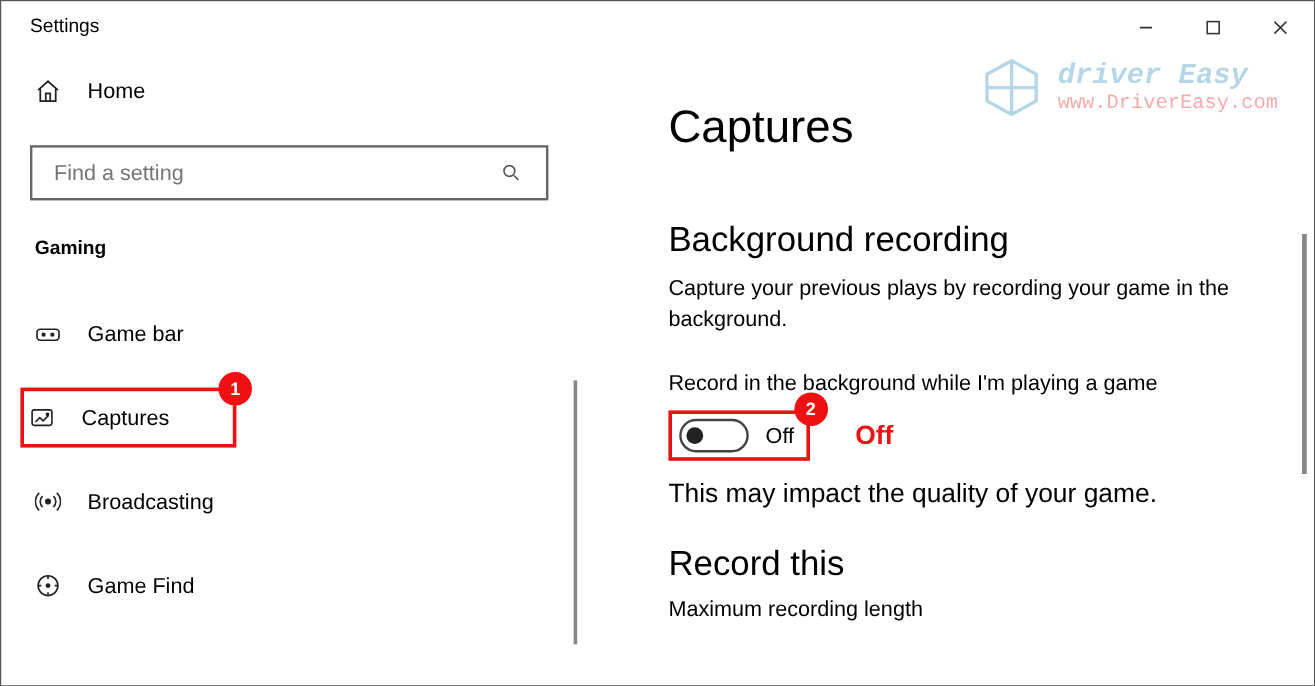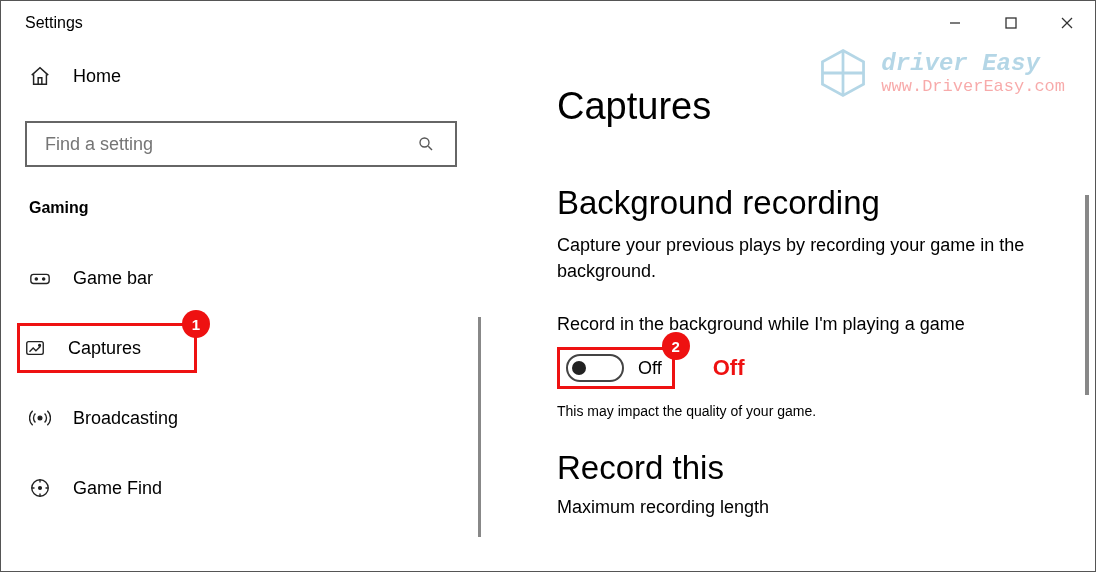"Background recording" .section-title { font-size: 33px -> 29px }
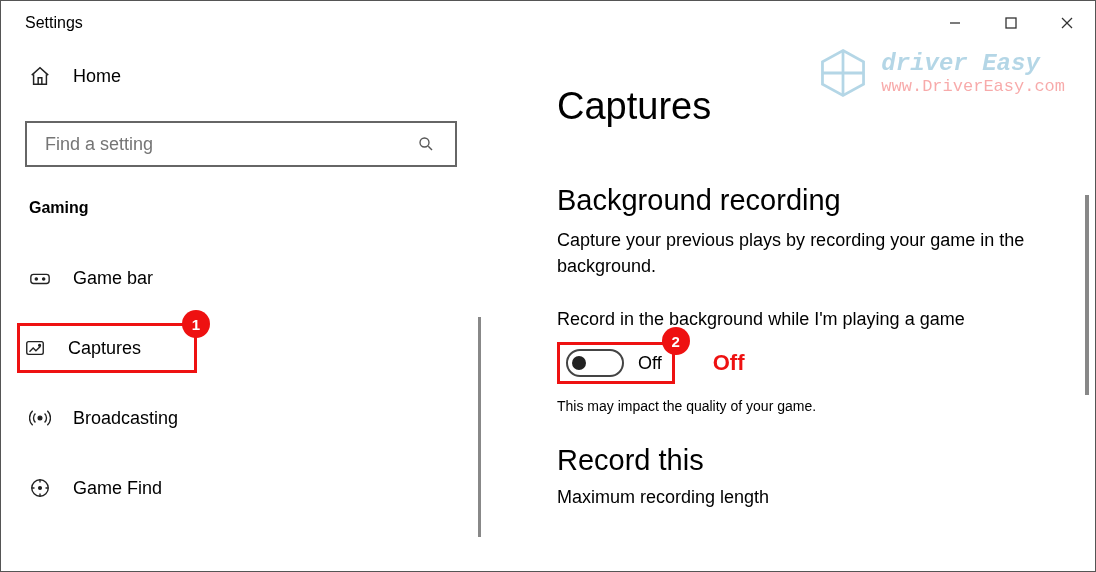"This may impact the quality" .toggle-note { font-size: 14px -> 22px }
